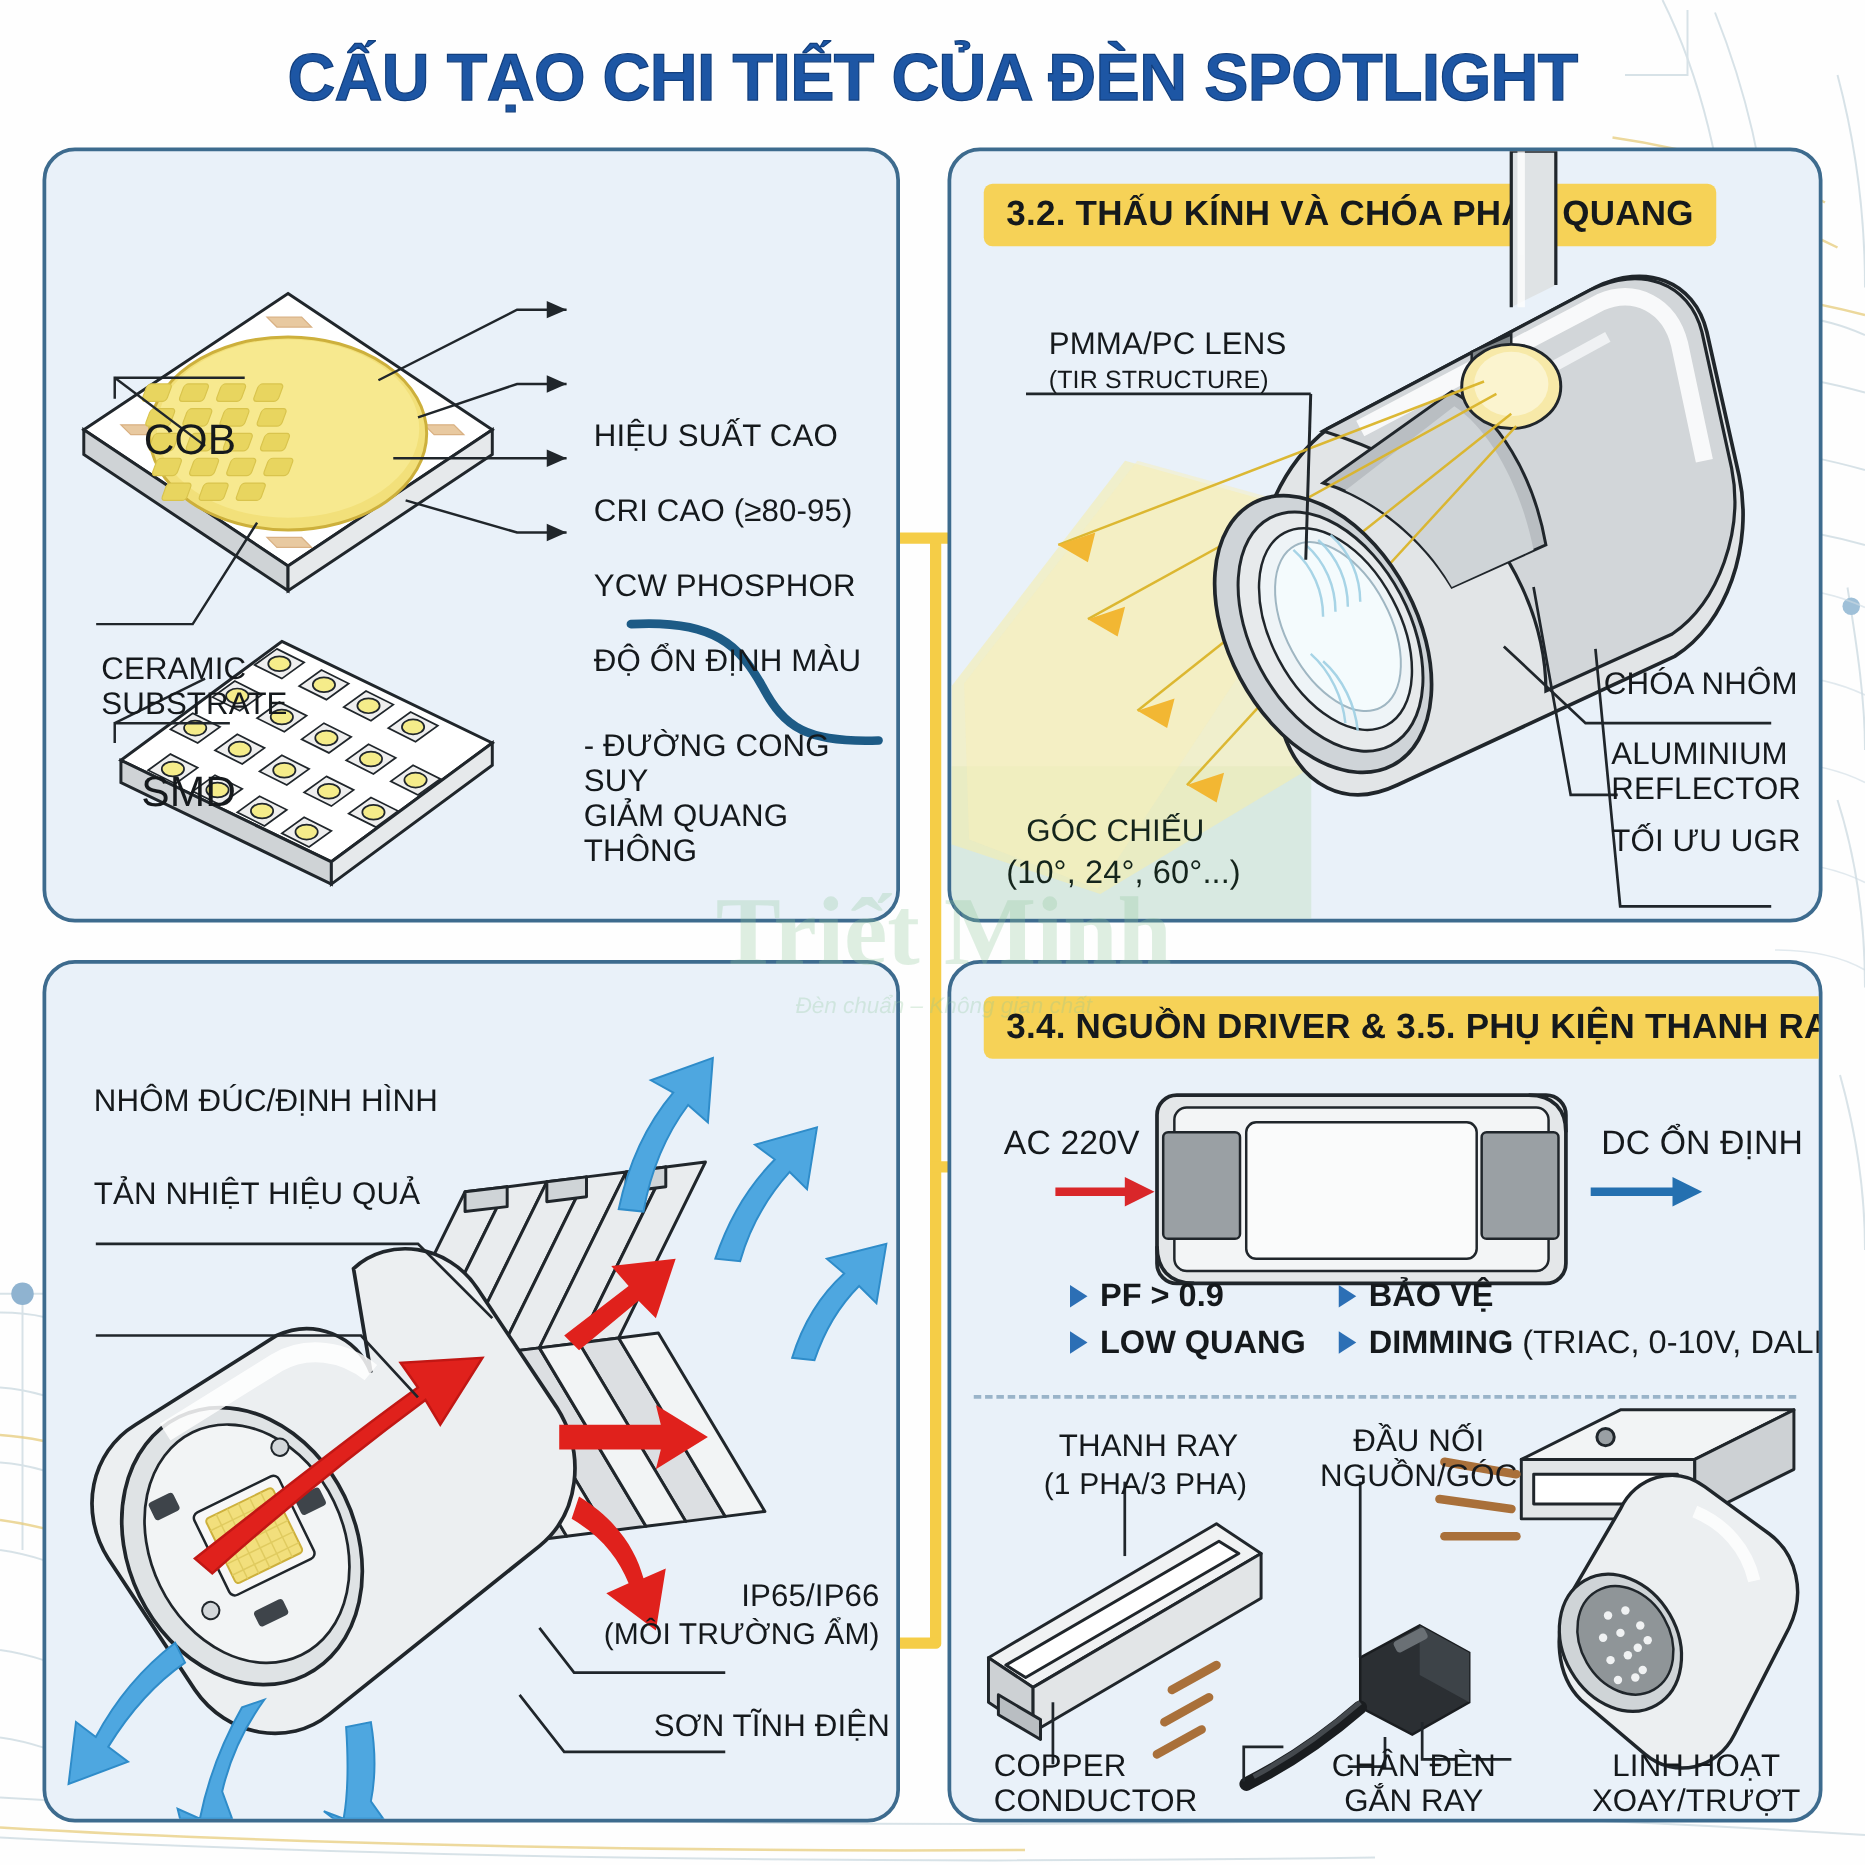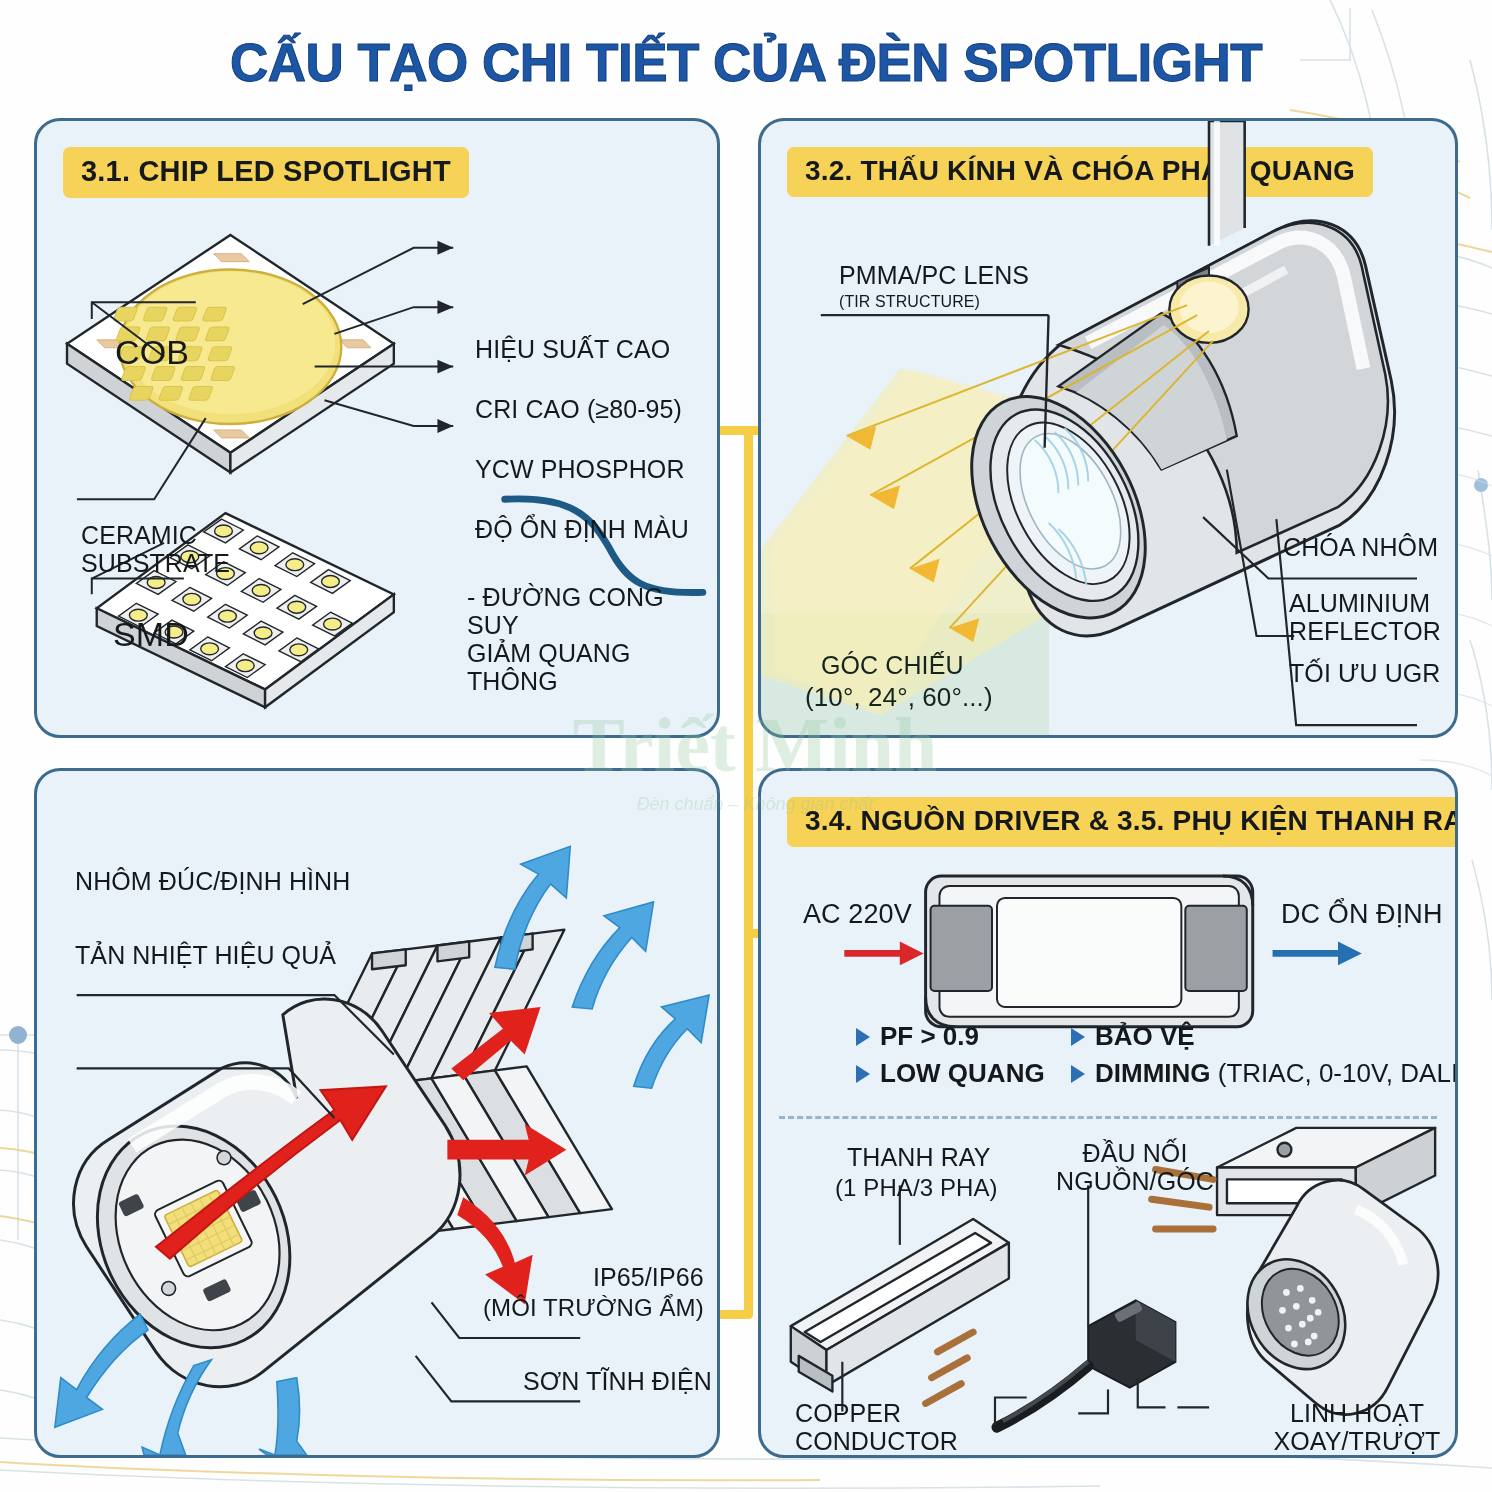"3.1. CHIP LED SPOTLIGHT" div.badge { html: <div>3.1. CHIP LED SPOTLIGHT</div> -> none }
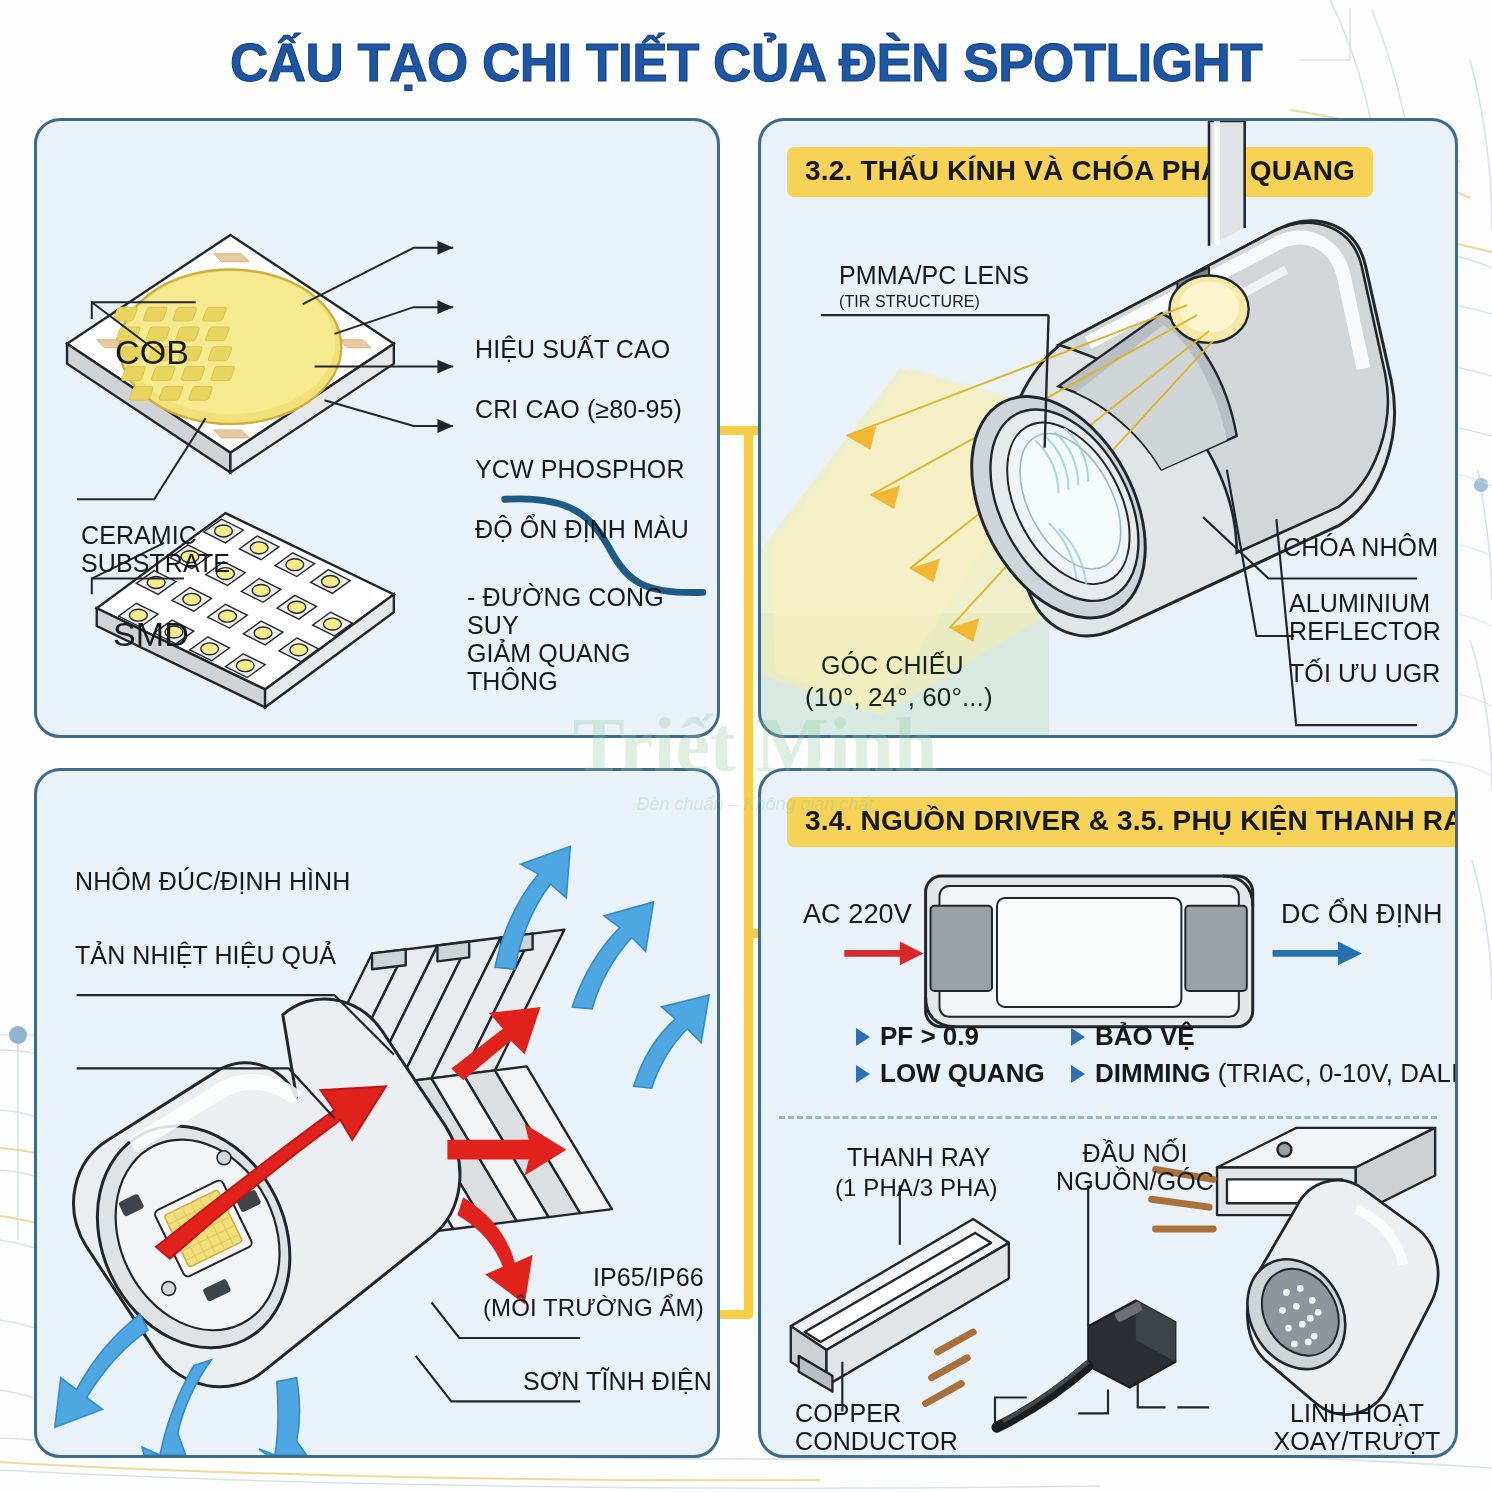"(TIR STRUCTURE)" div.lbl { font-size: 16px -> 20px }
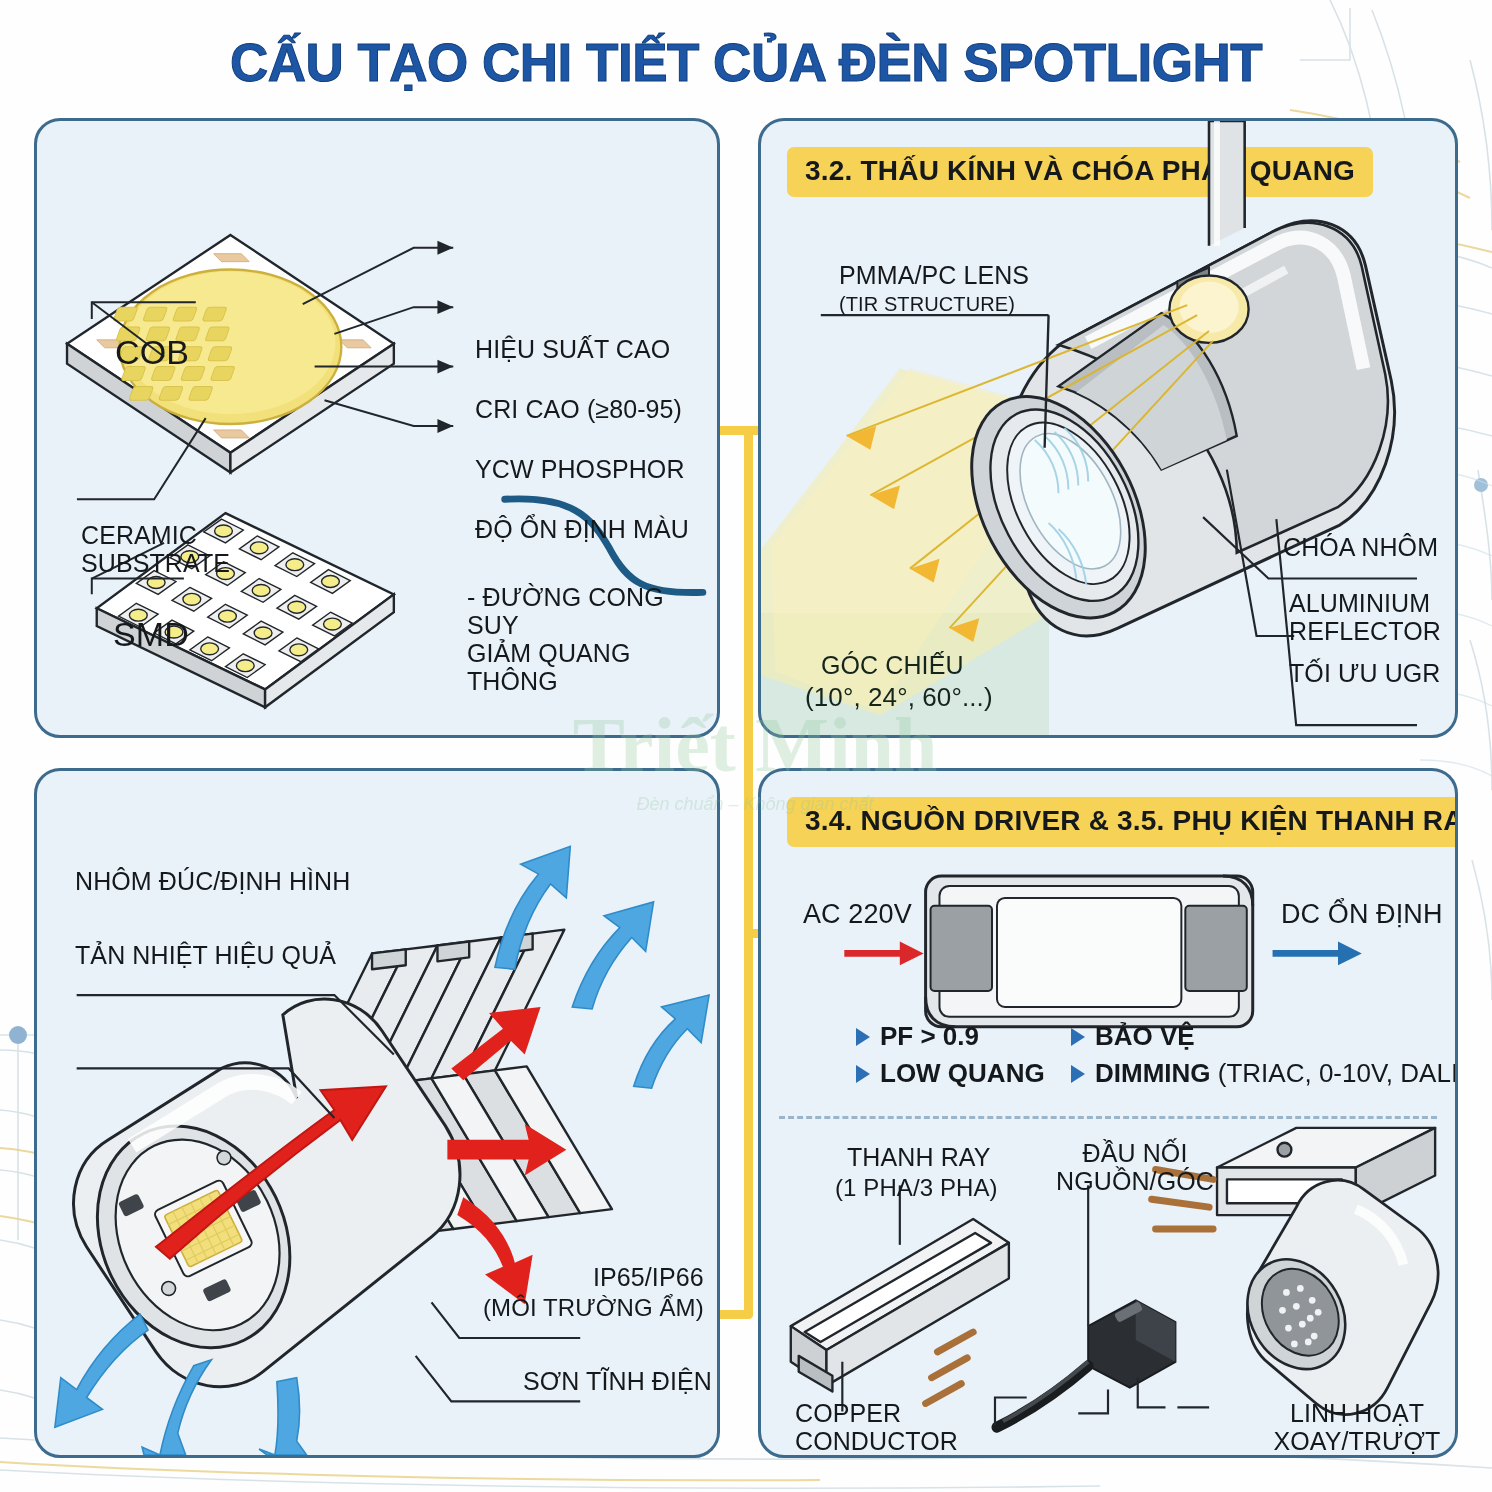"CHÂN ĐÈN" div.lbl { html: none -> <div>CHÂN ĐÈN GẮN RAY</div> }
